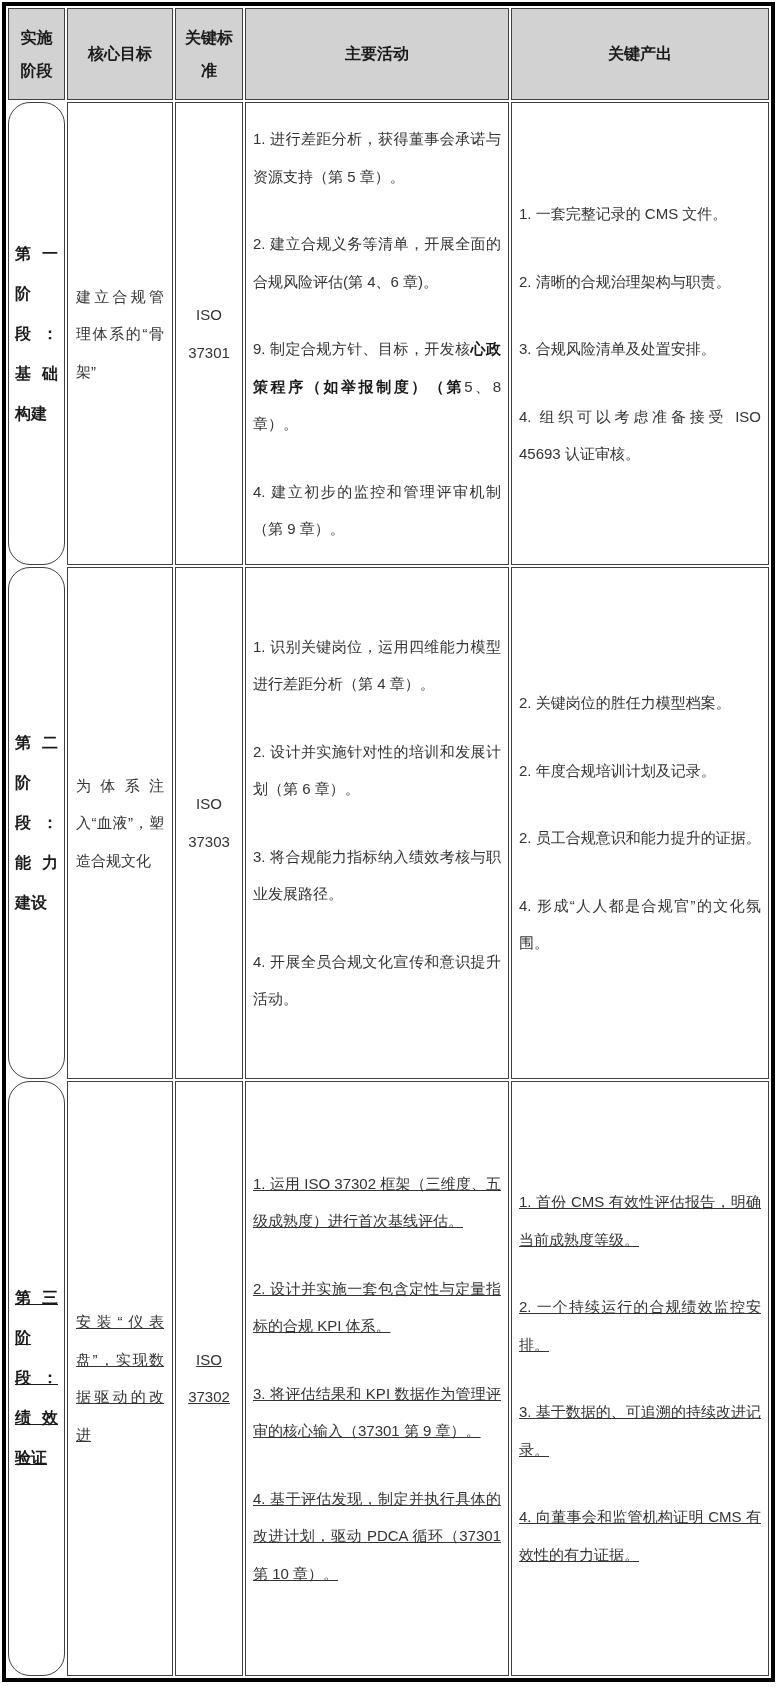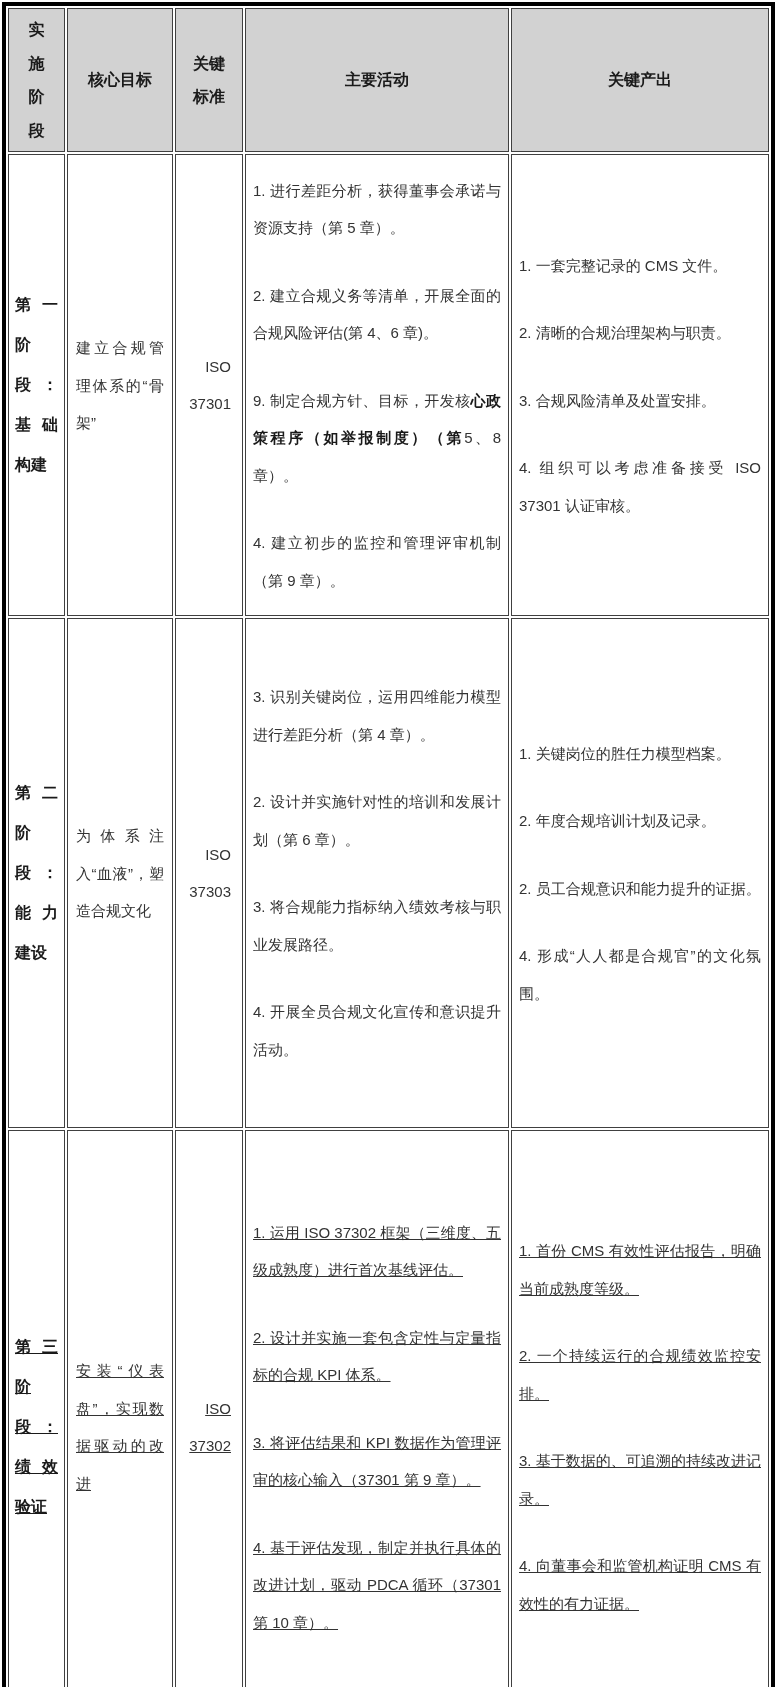"实施阶段" th { padding: 4px 14px -> 4px 6px }
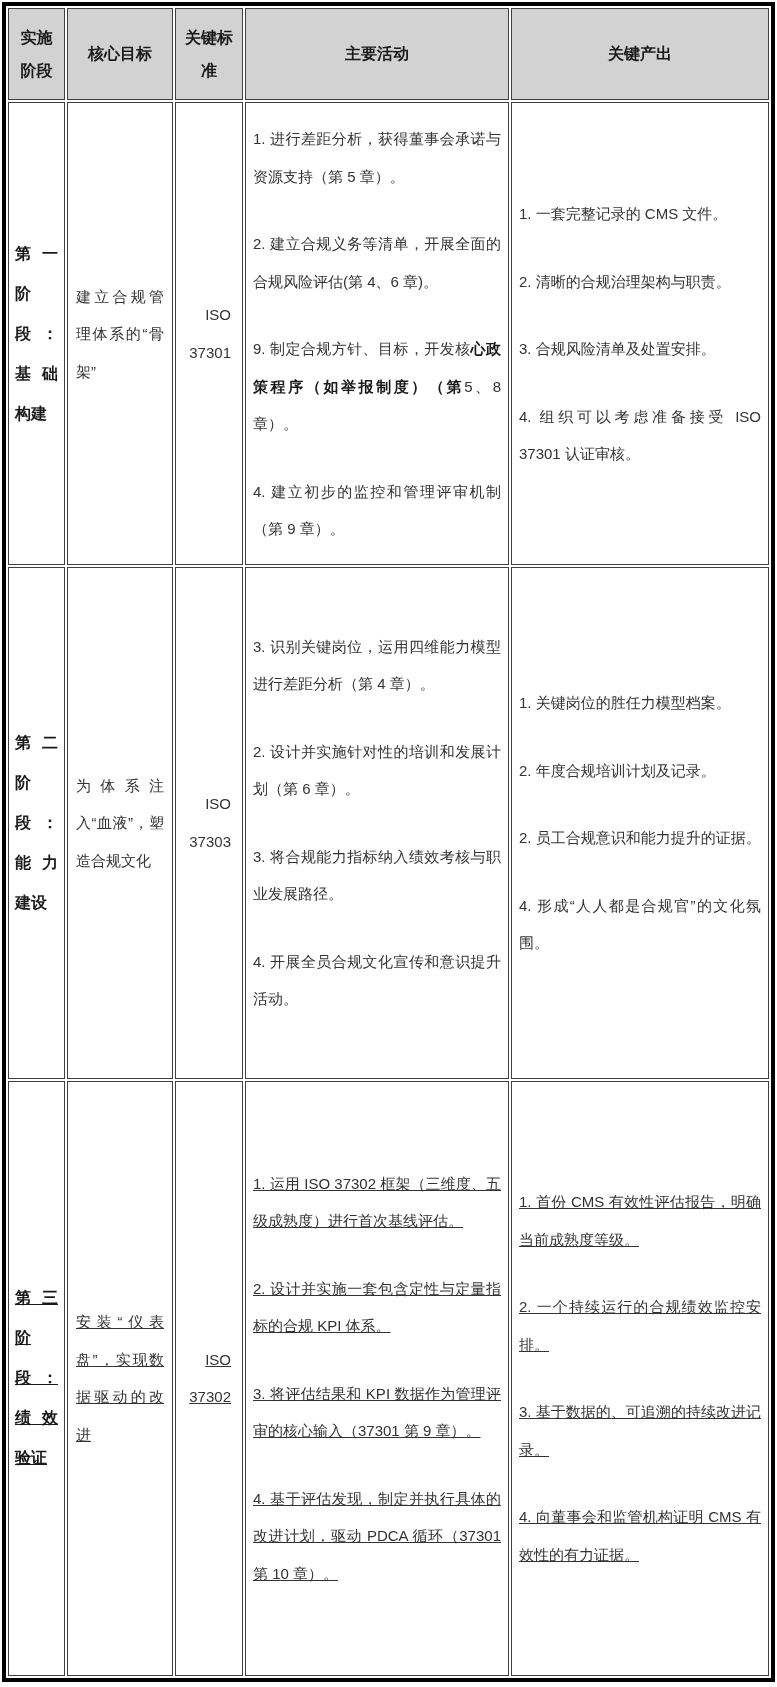"第一阶段：基础构建" td.phase { border-radius: none -> 22px }
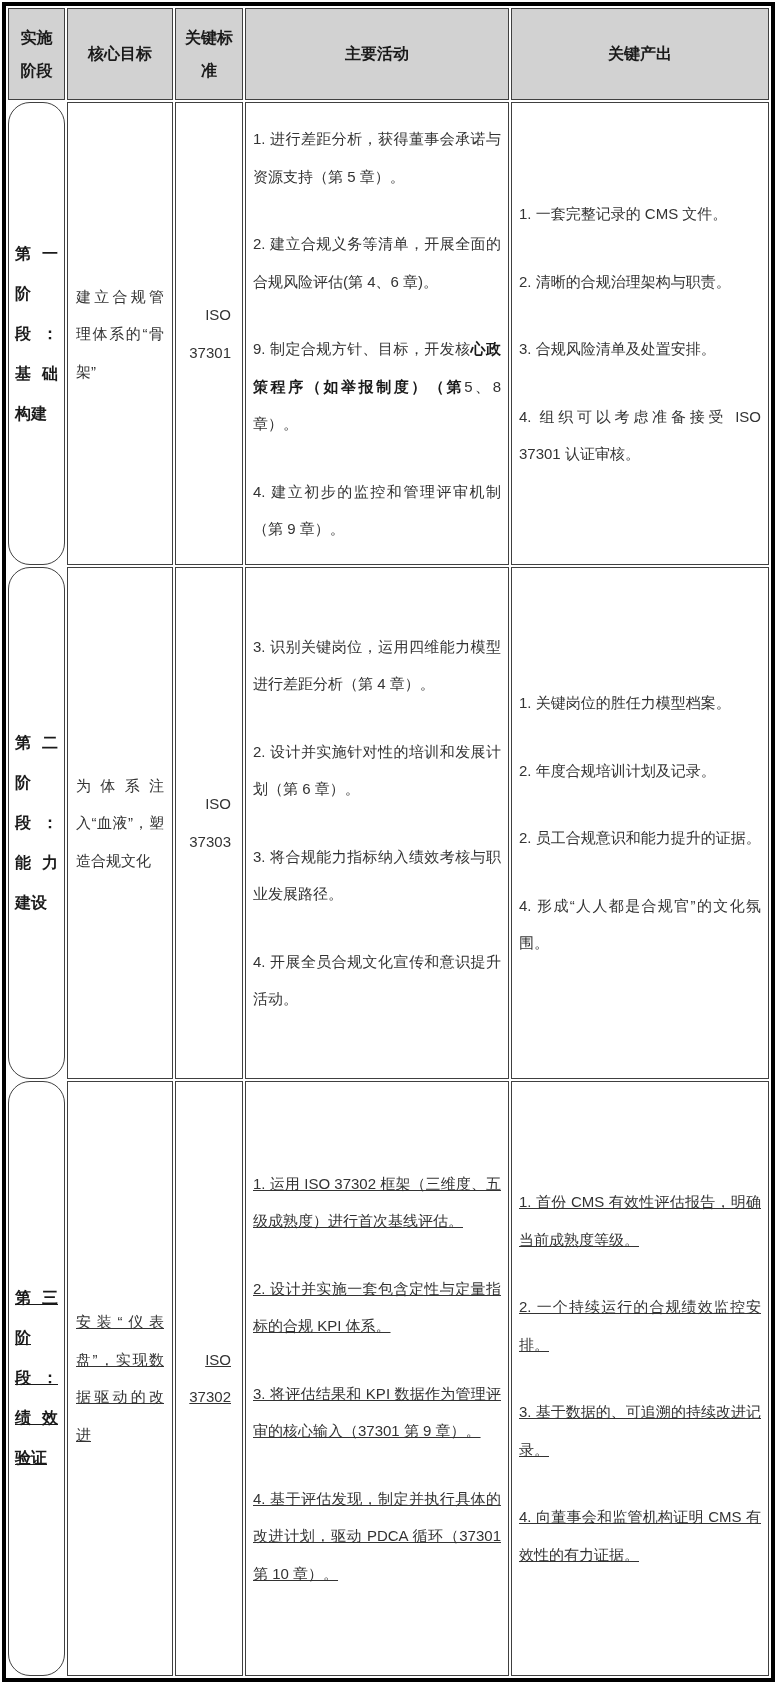"ISO 37301" td.standard { text-align: right -> center }
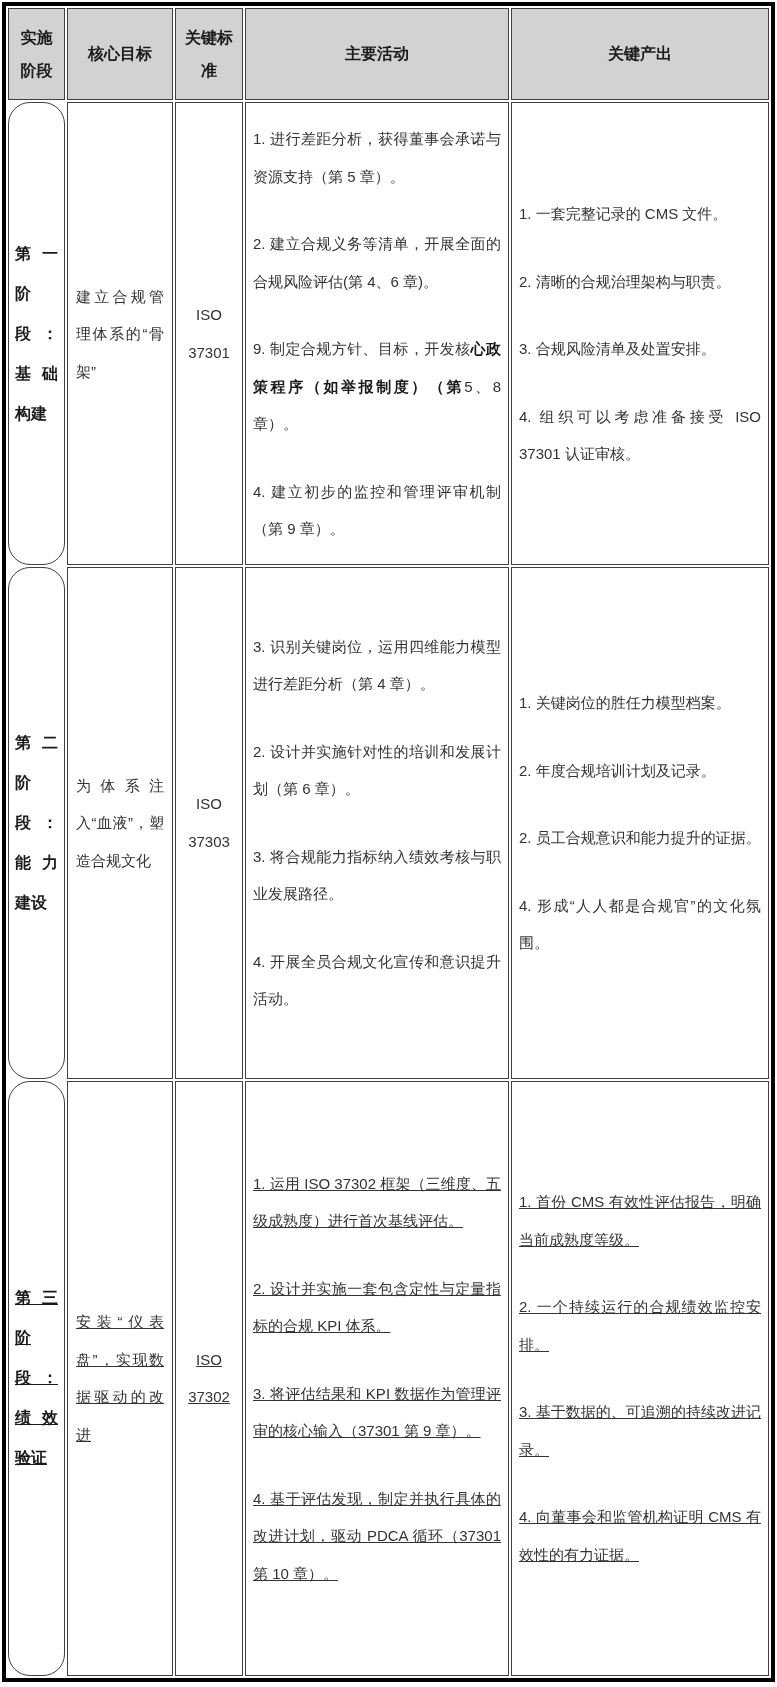"4. 组织可以考虑准备接受 ISO 37301 认证审核。" p { text: 37301 -> 45693 }
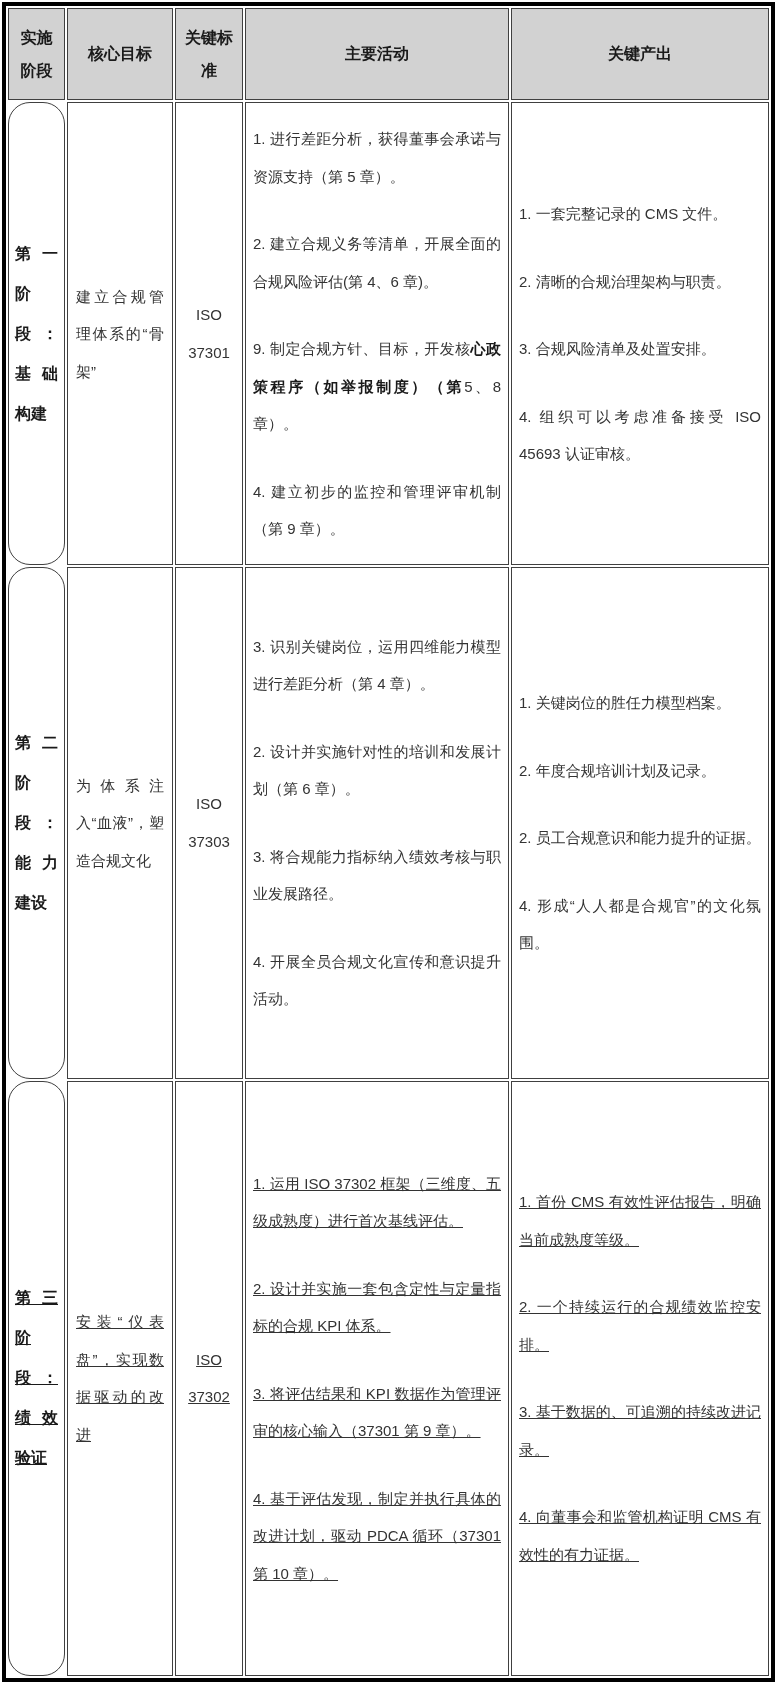"3. 识别关键岗位，运用四维能力模型进行差距分析（第 4 章）。" p { text: 3 -> 1 }
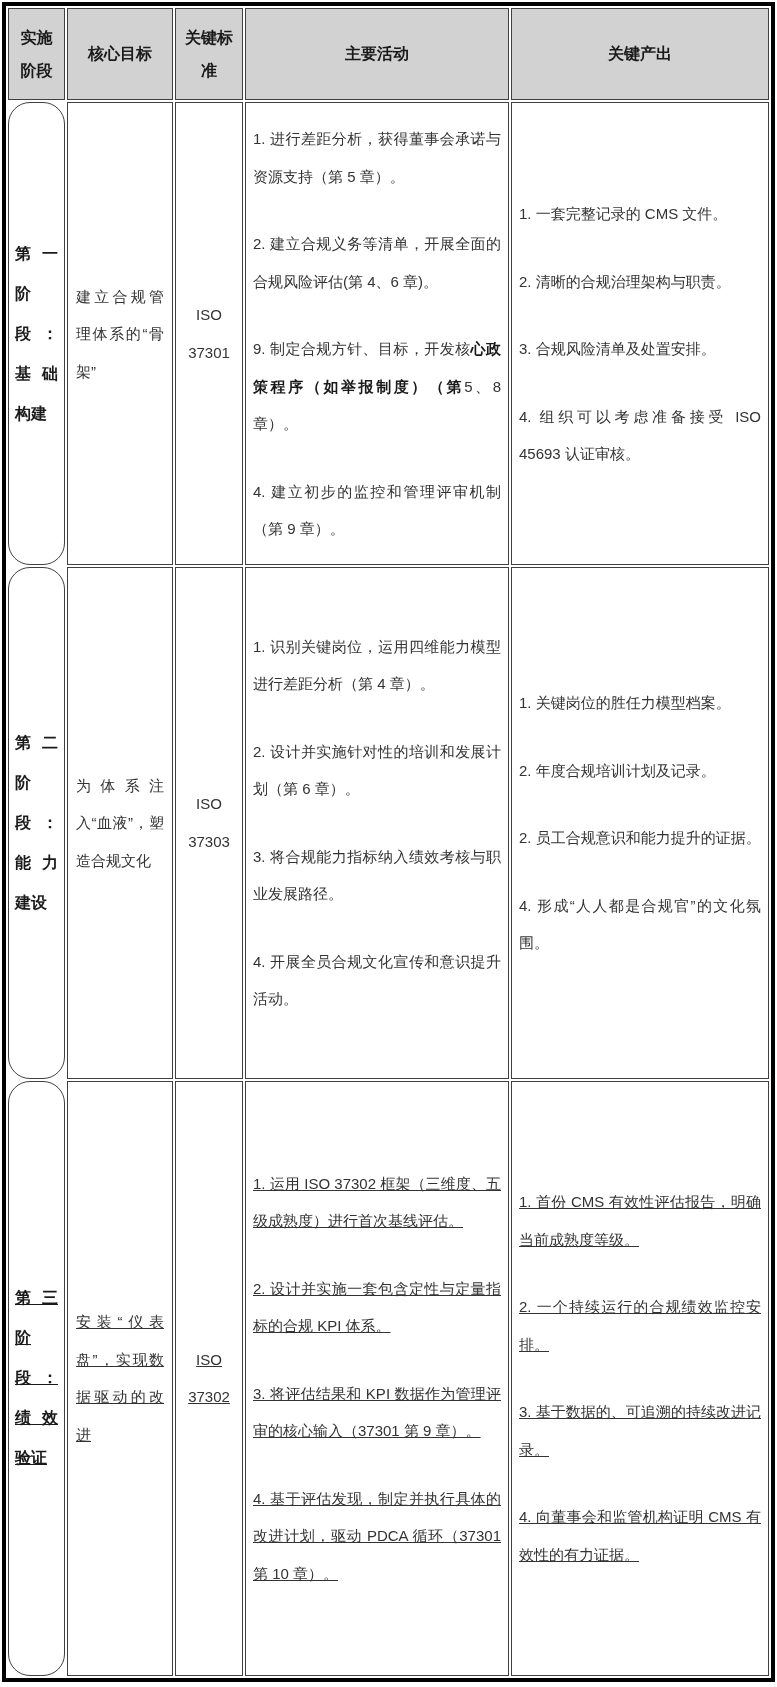"1. 关键岗位的胜任力模型档案。" p { text: 1 -> 2 }
